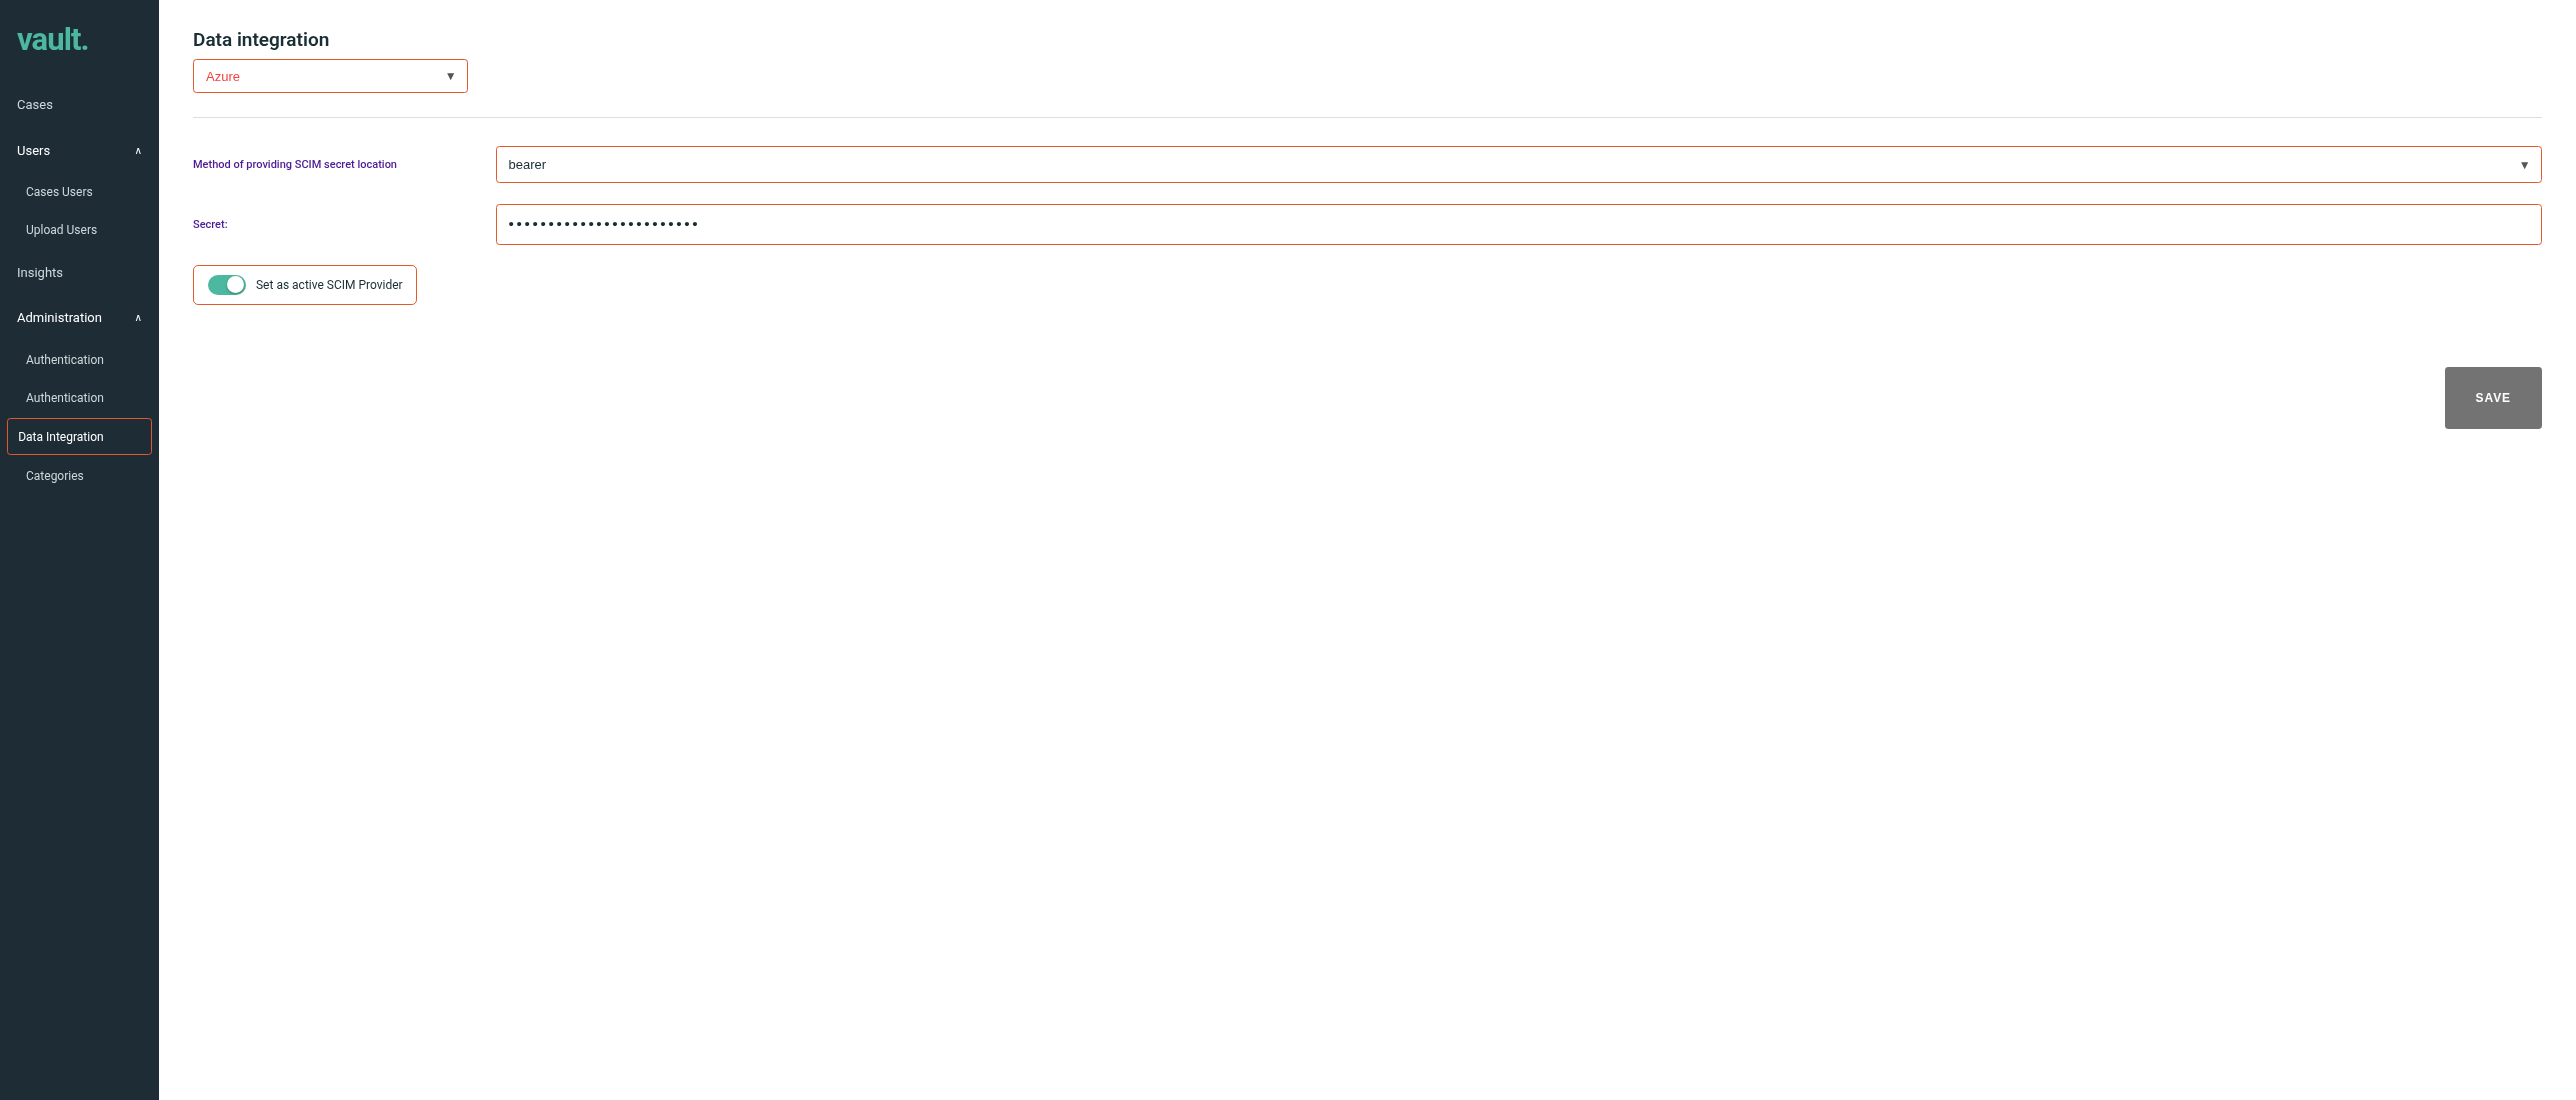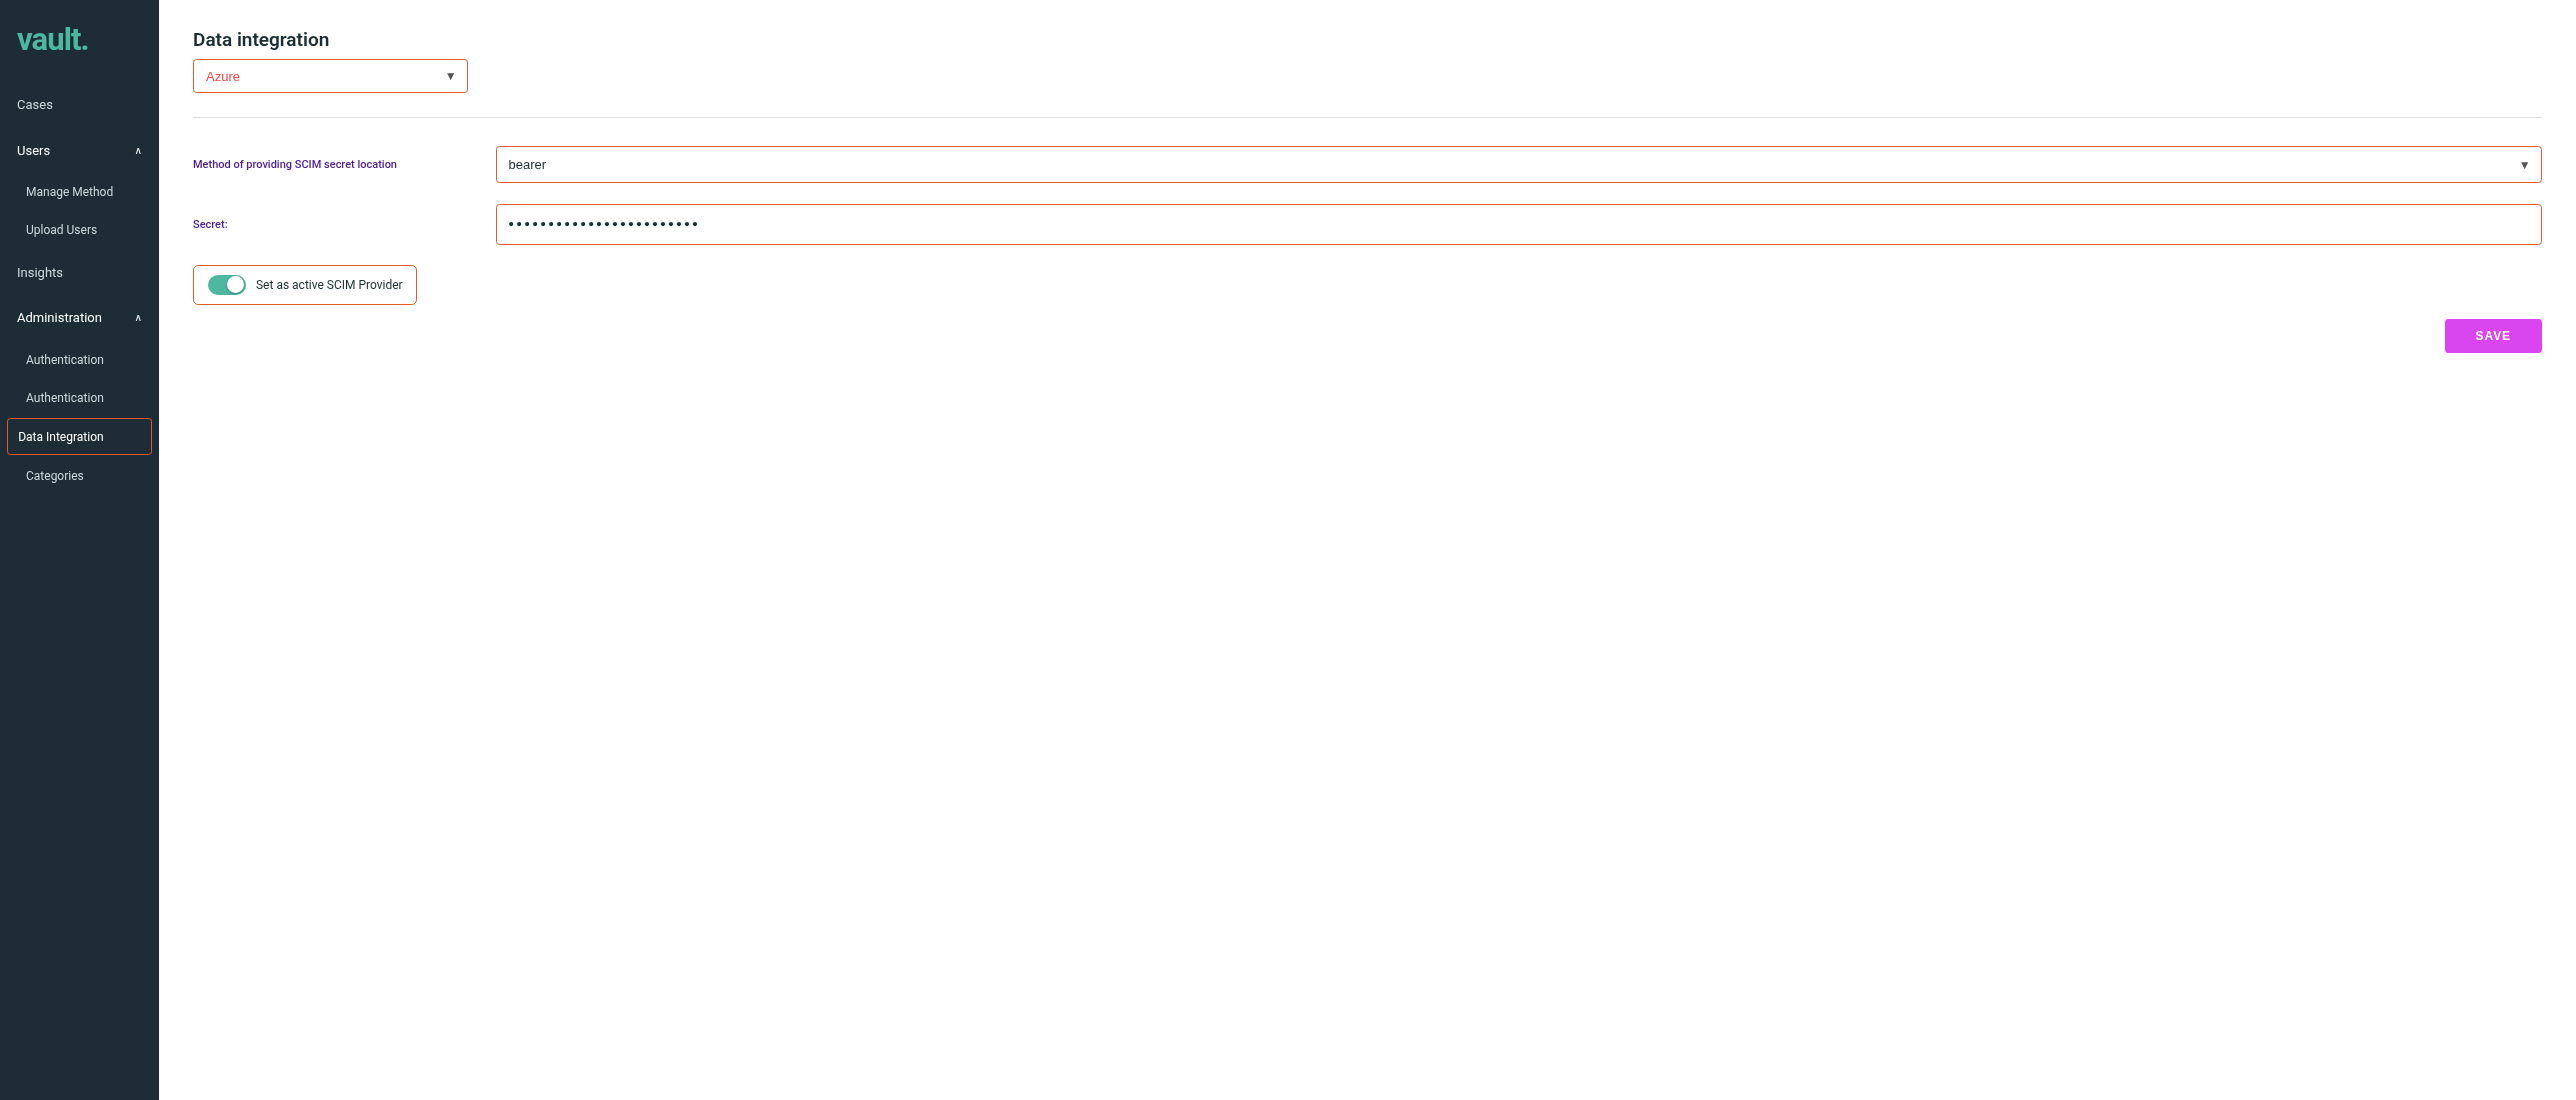"Manage Method" span { text: Manage Method -> Cases Users }
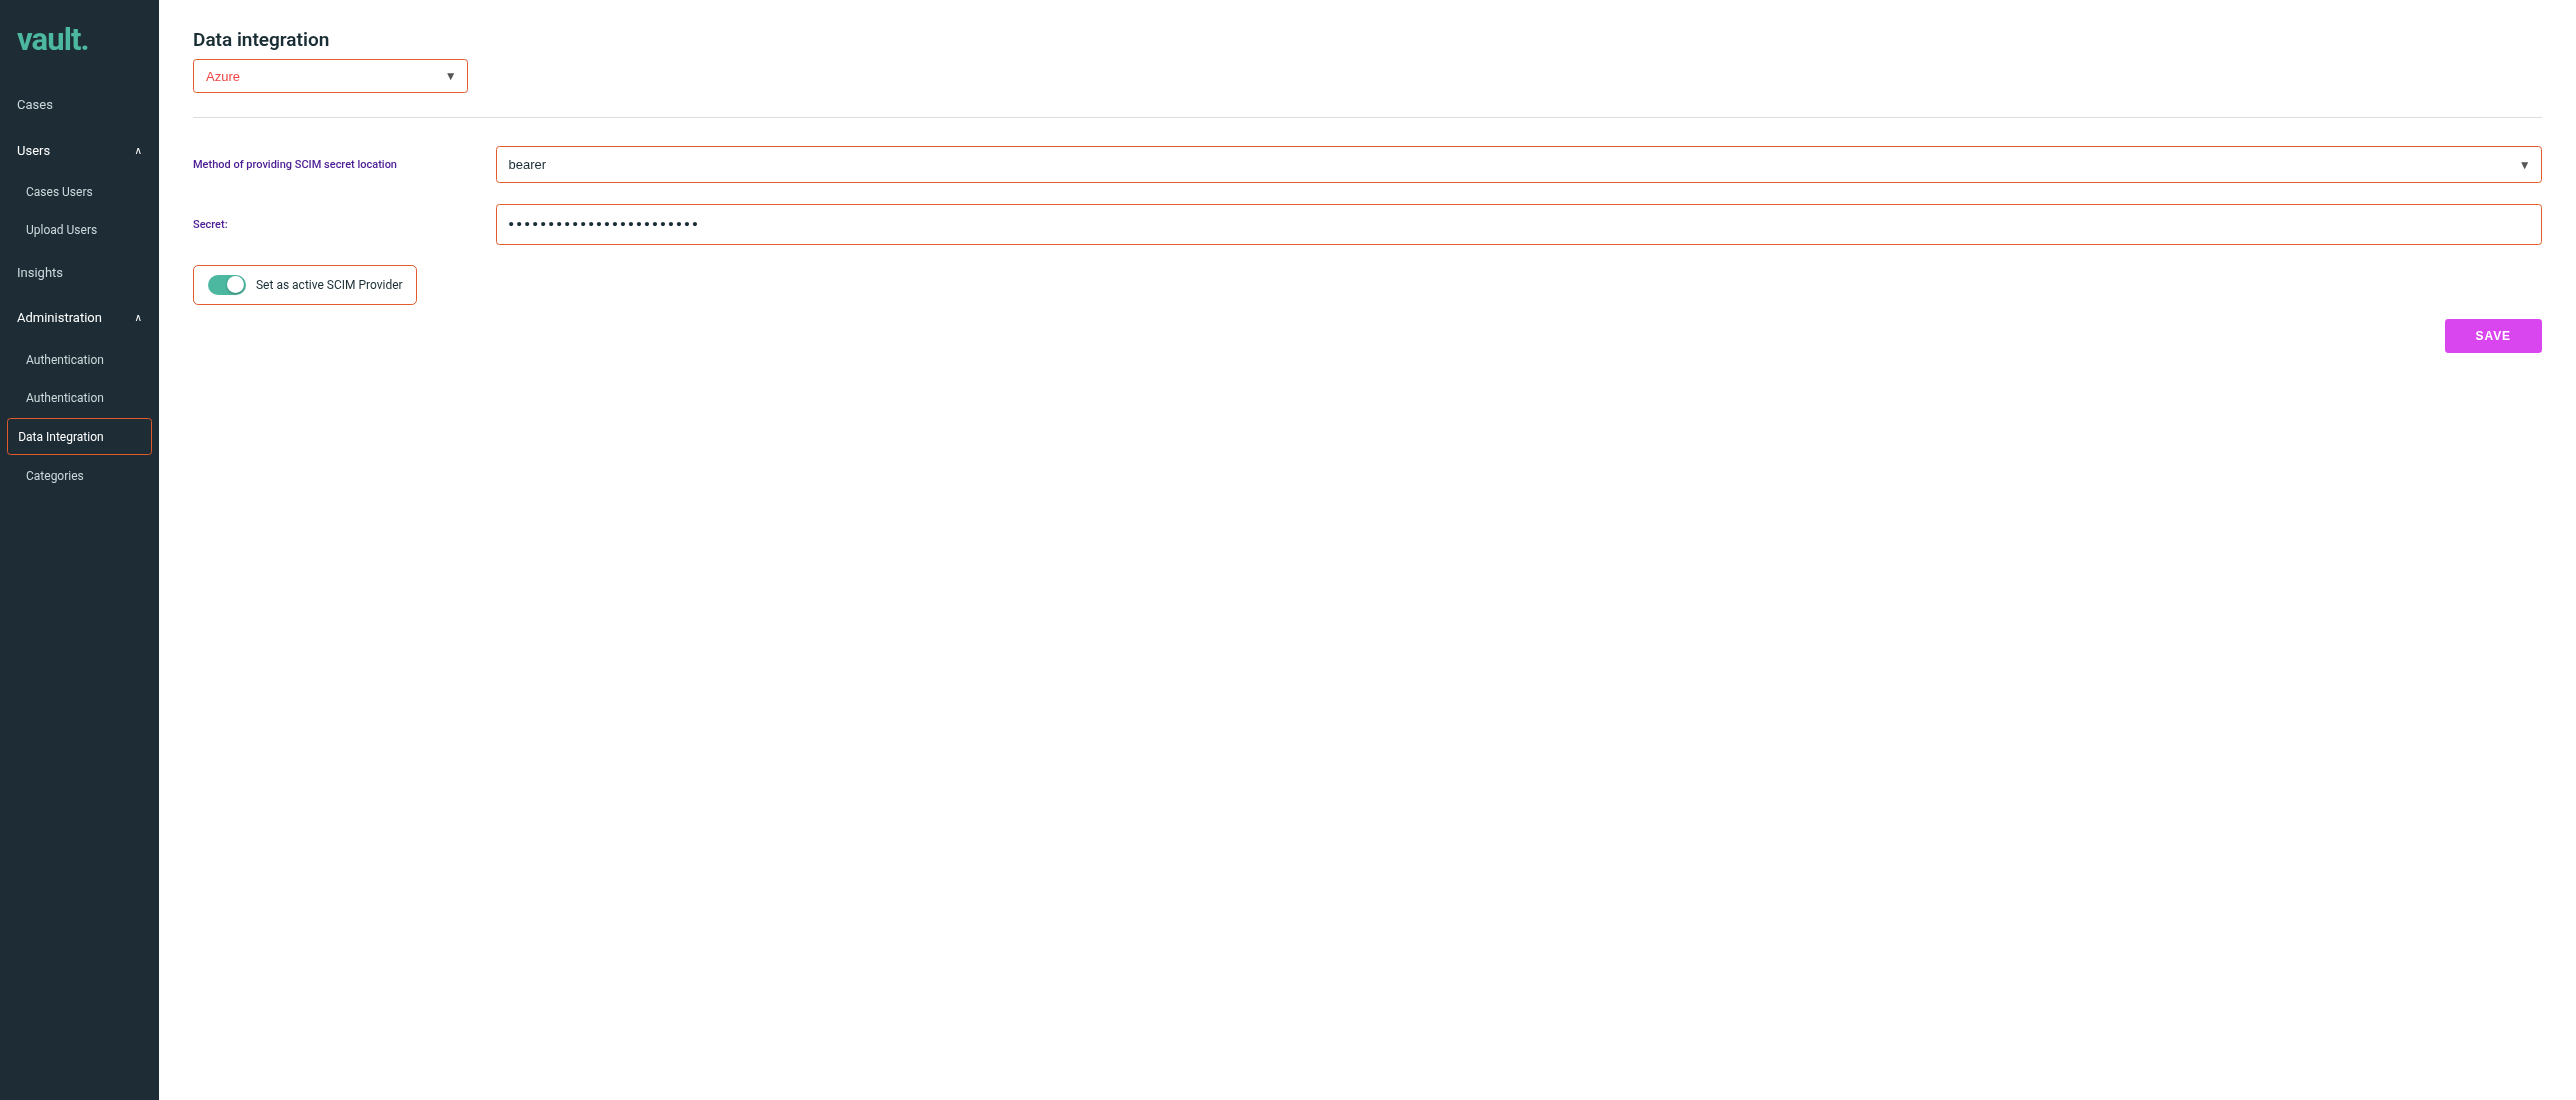"SAVE" .save-button { background: #d946ef -> #737373; margin-top: none -> 48px; padding: 10px 31px -> 24px 31px }
